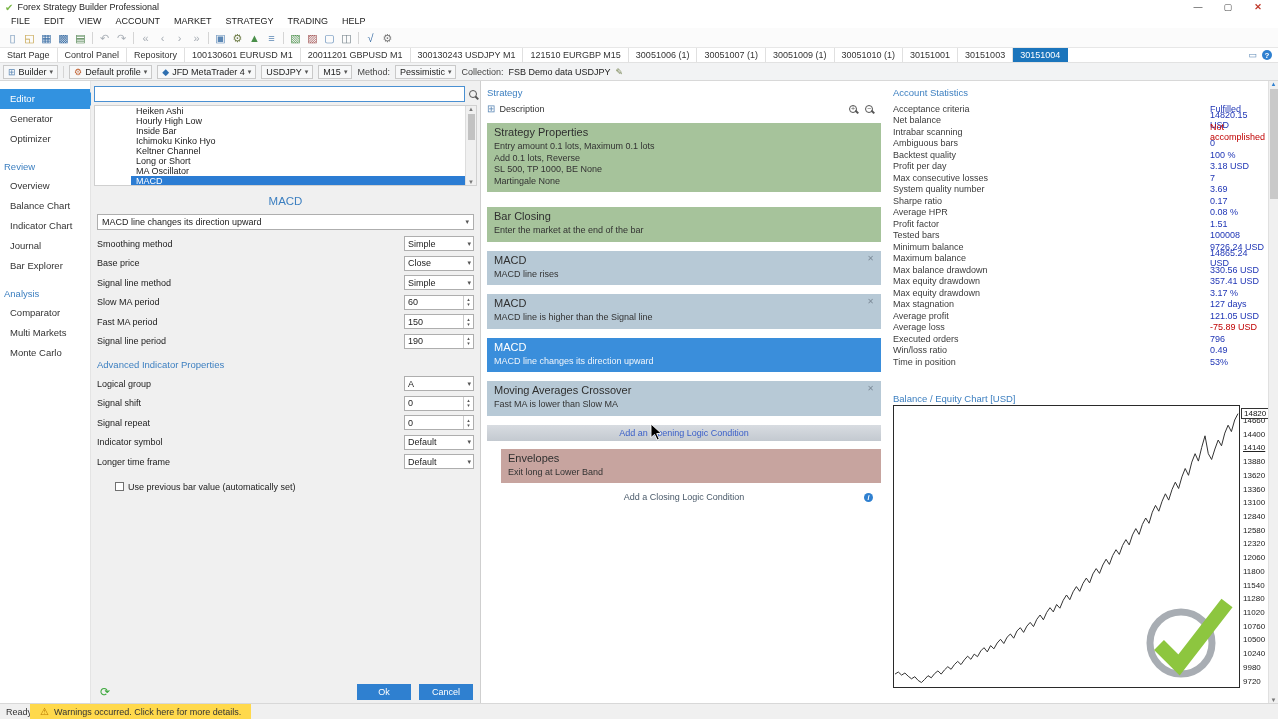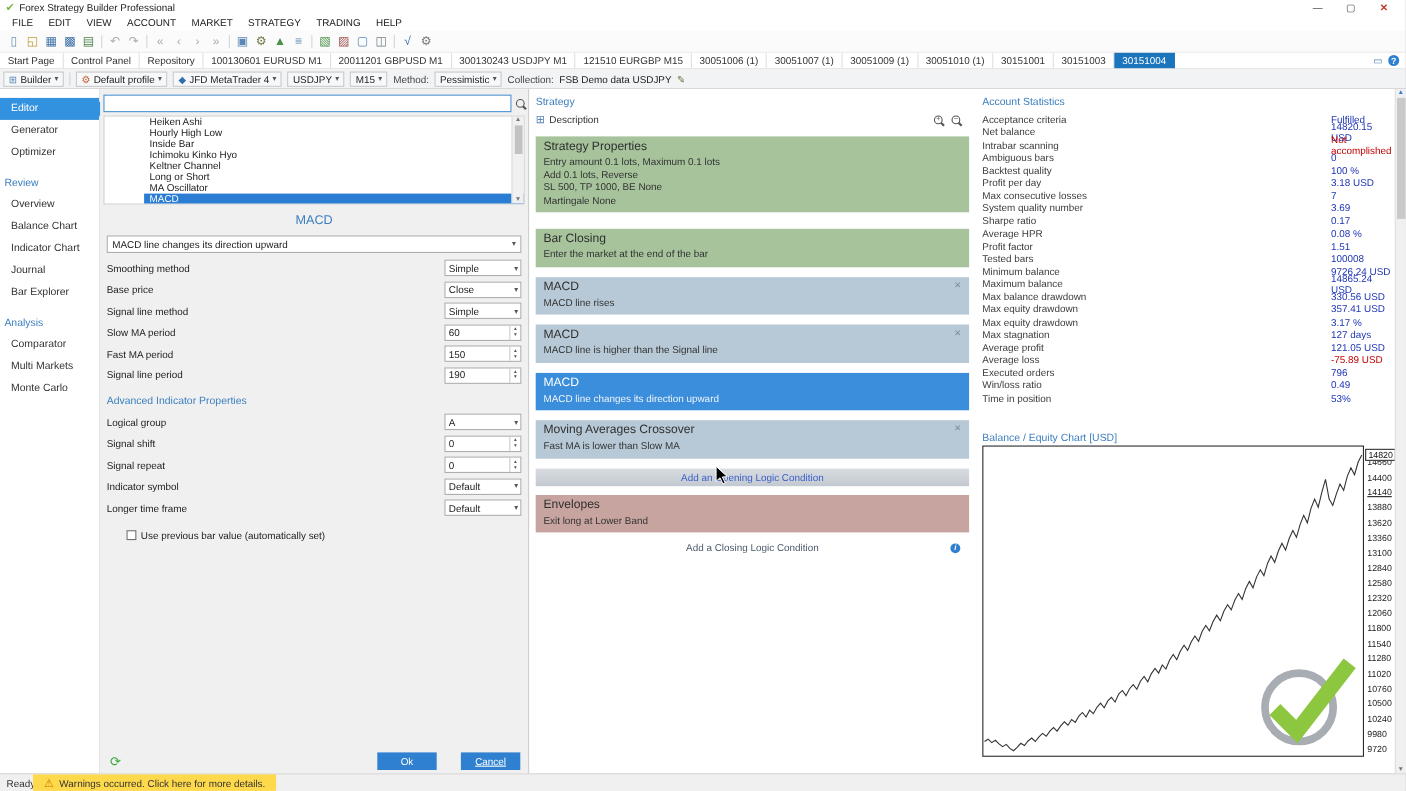"Envelopes" .block.red { margin-left: none -> 14px }
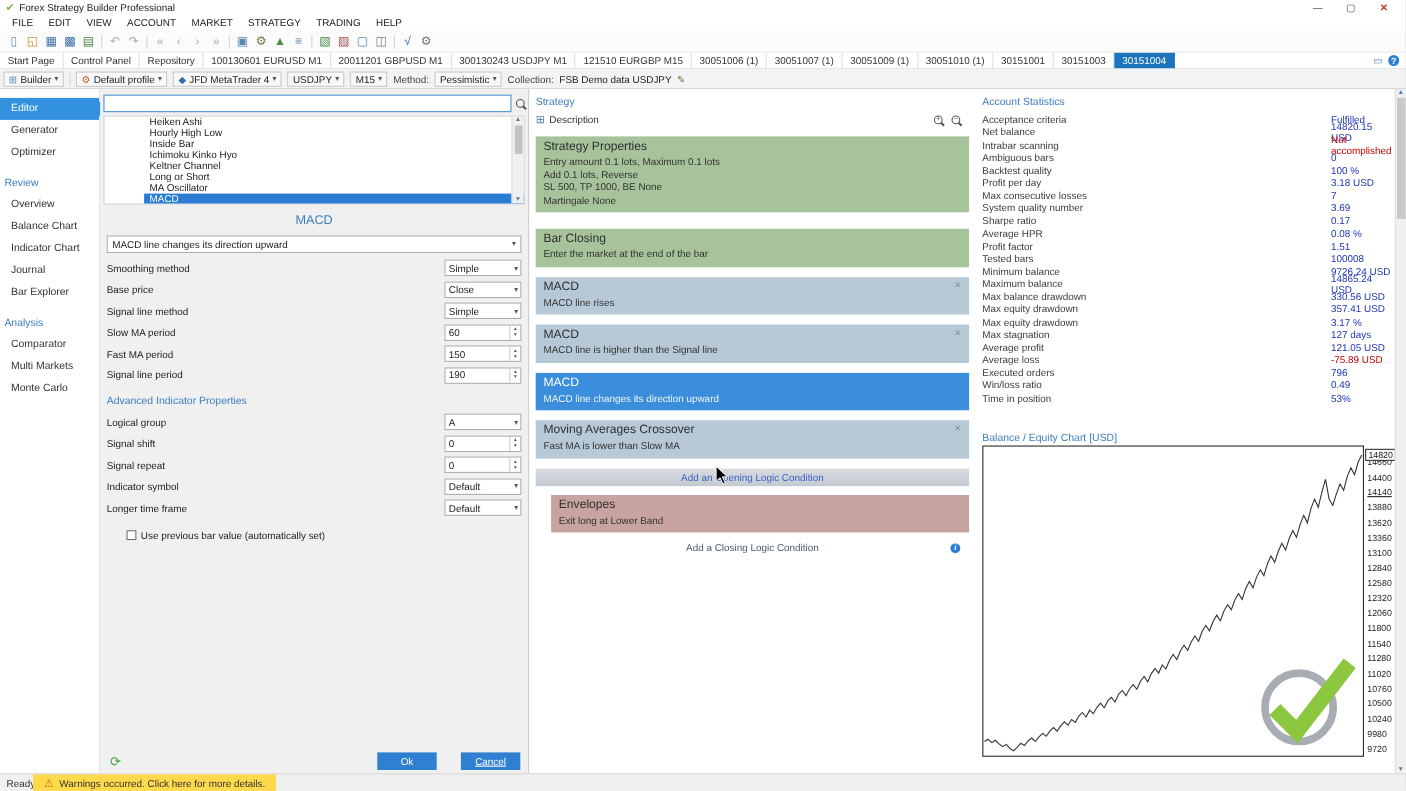"Ok" .btn { margin-left: 22px -> 8px }
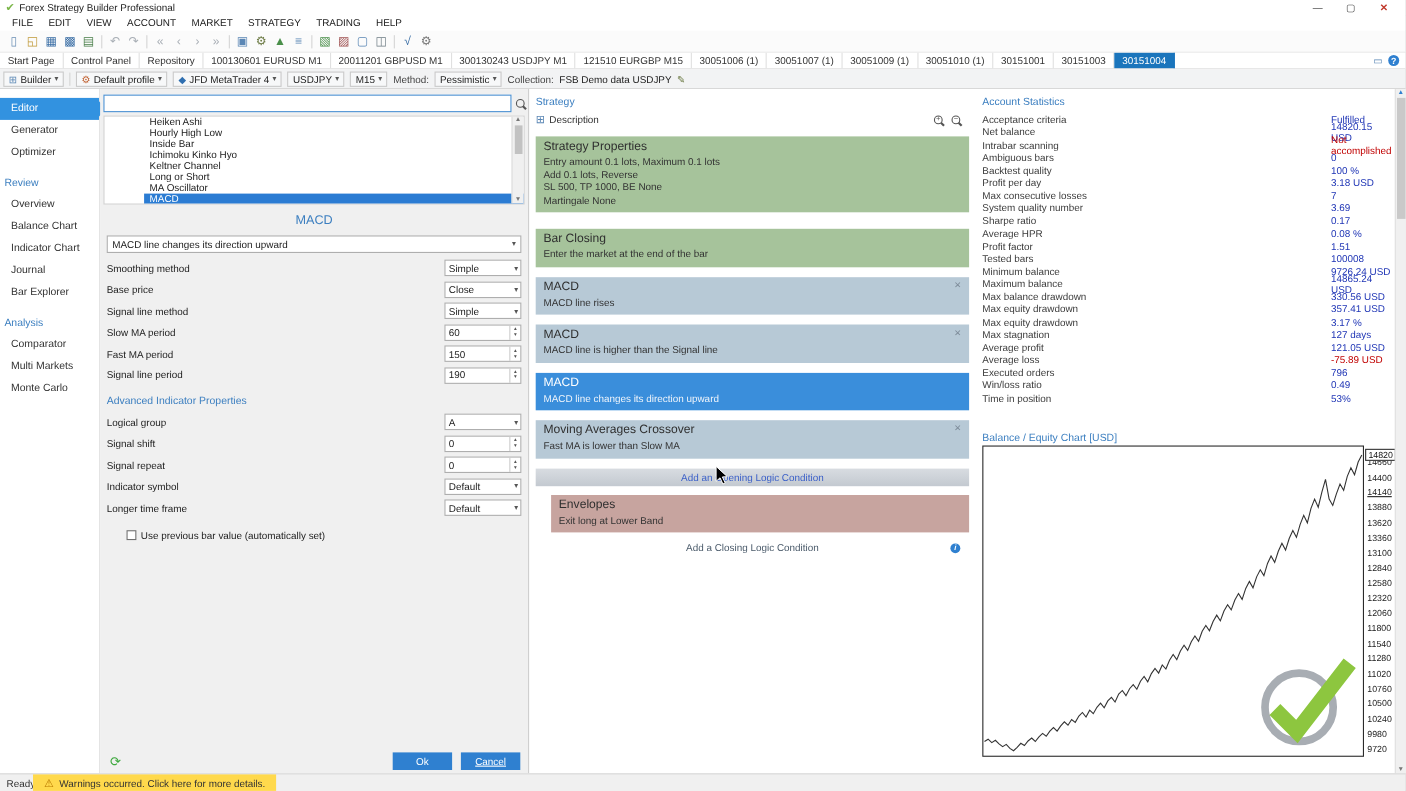"Cancel" .btn.cancel { text-decoration: underline -> none }
